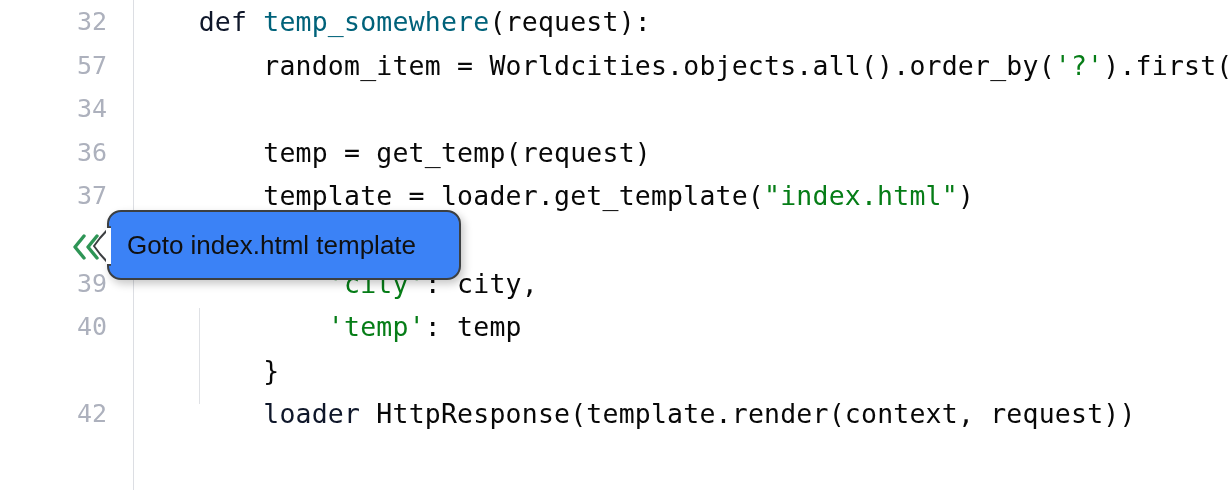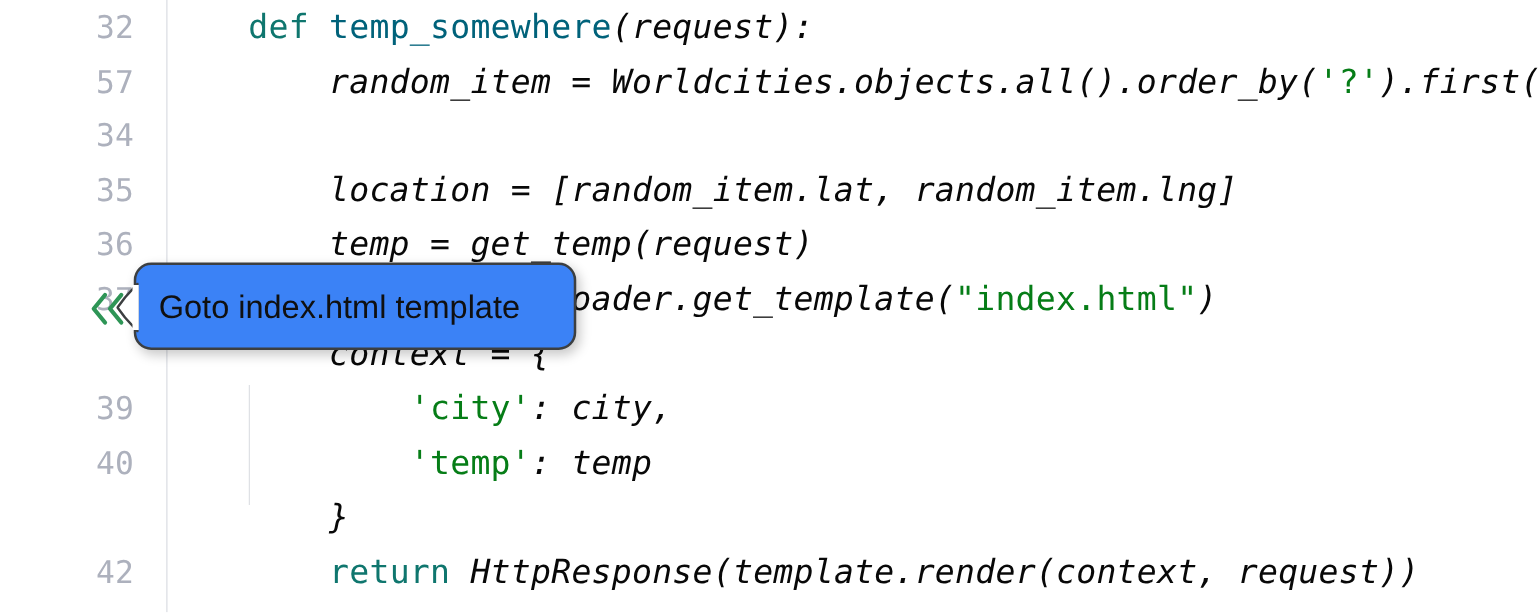"def" .kw { color: #0f766e -> #0f172a }
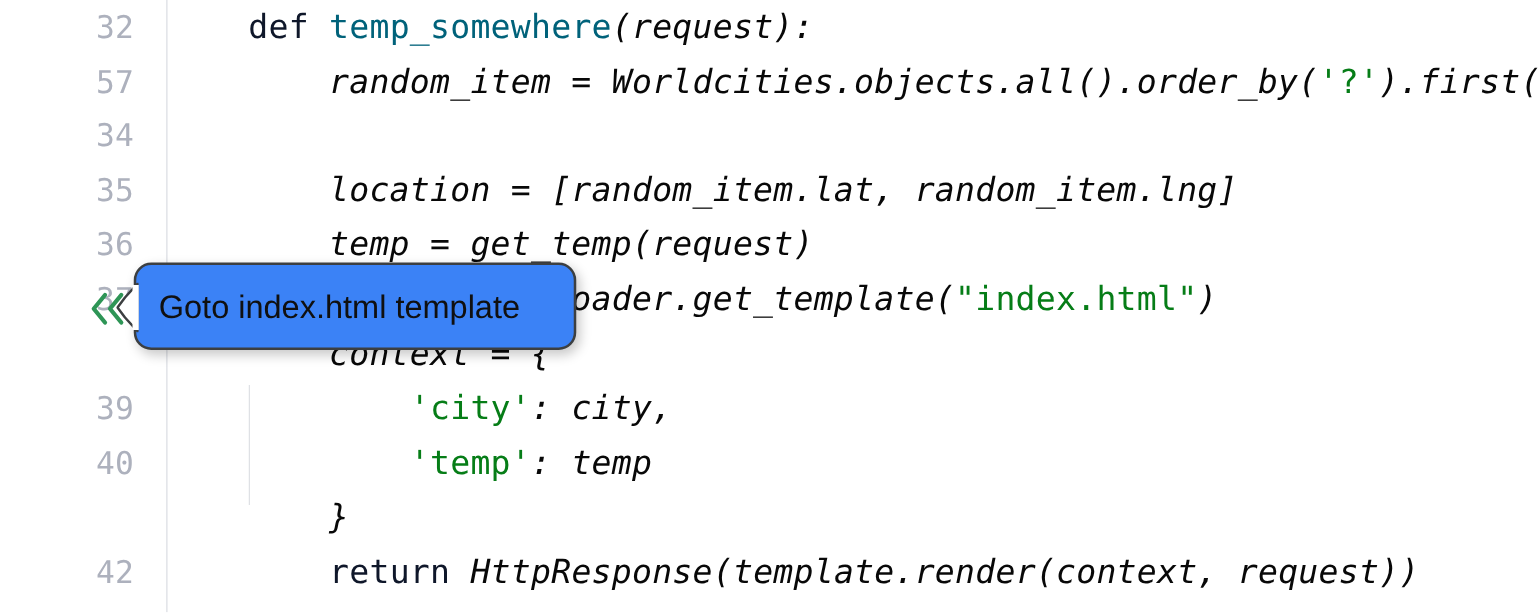"(request):" .plain { font-style: italic -> none }
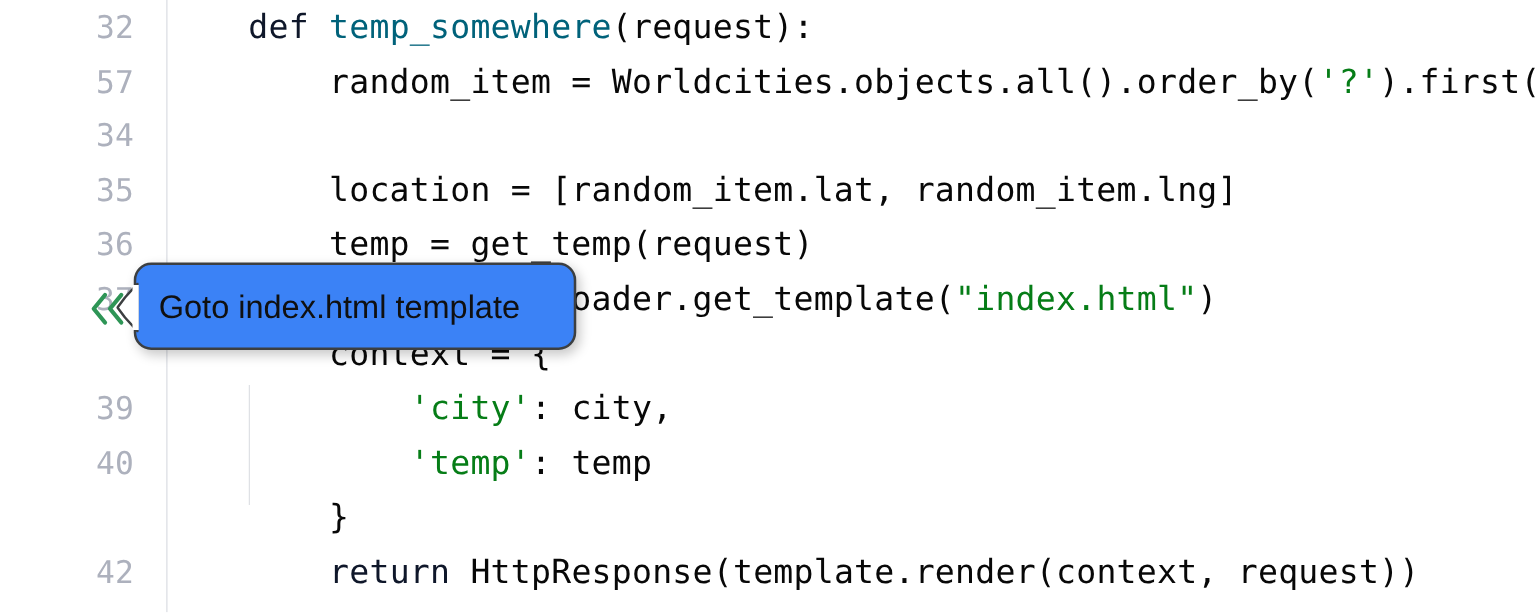"35" div.line { html: <div><div>35</div><div><span> location = [random_item.lat, random_item.lng]</span></div></div> -> none }
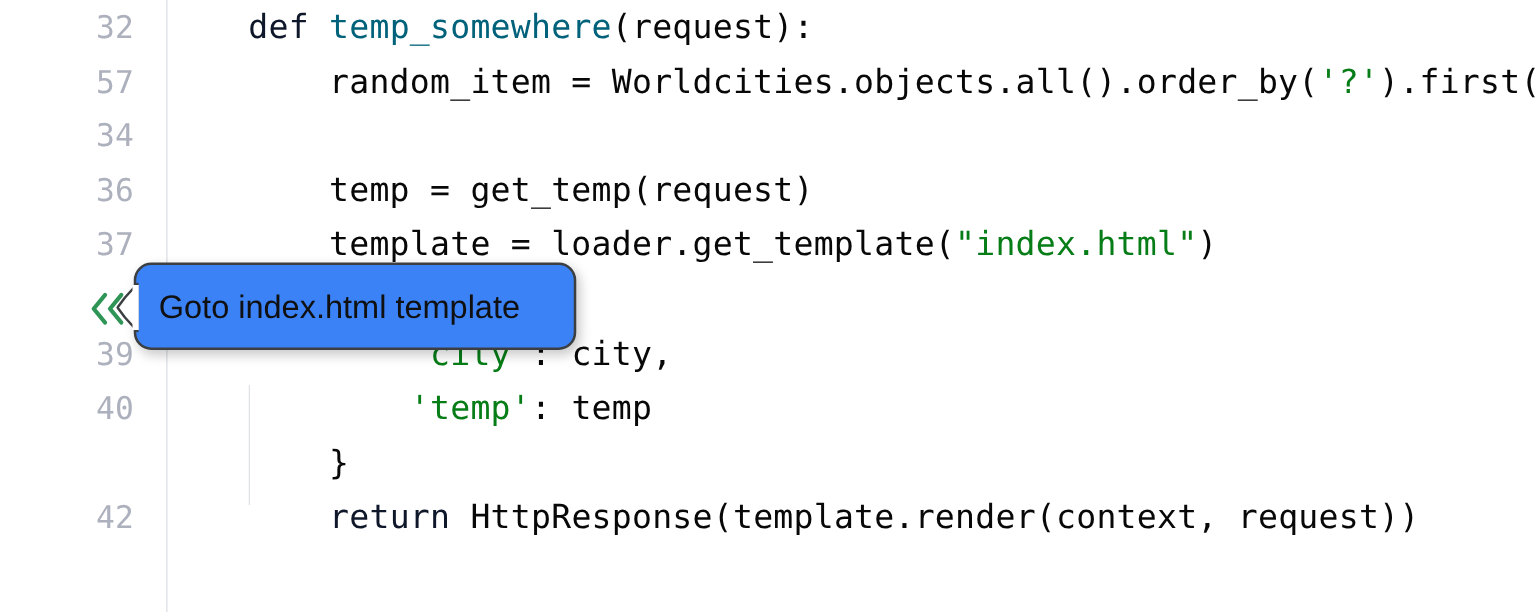"return" span.kw { text: return -> loader }
